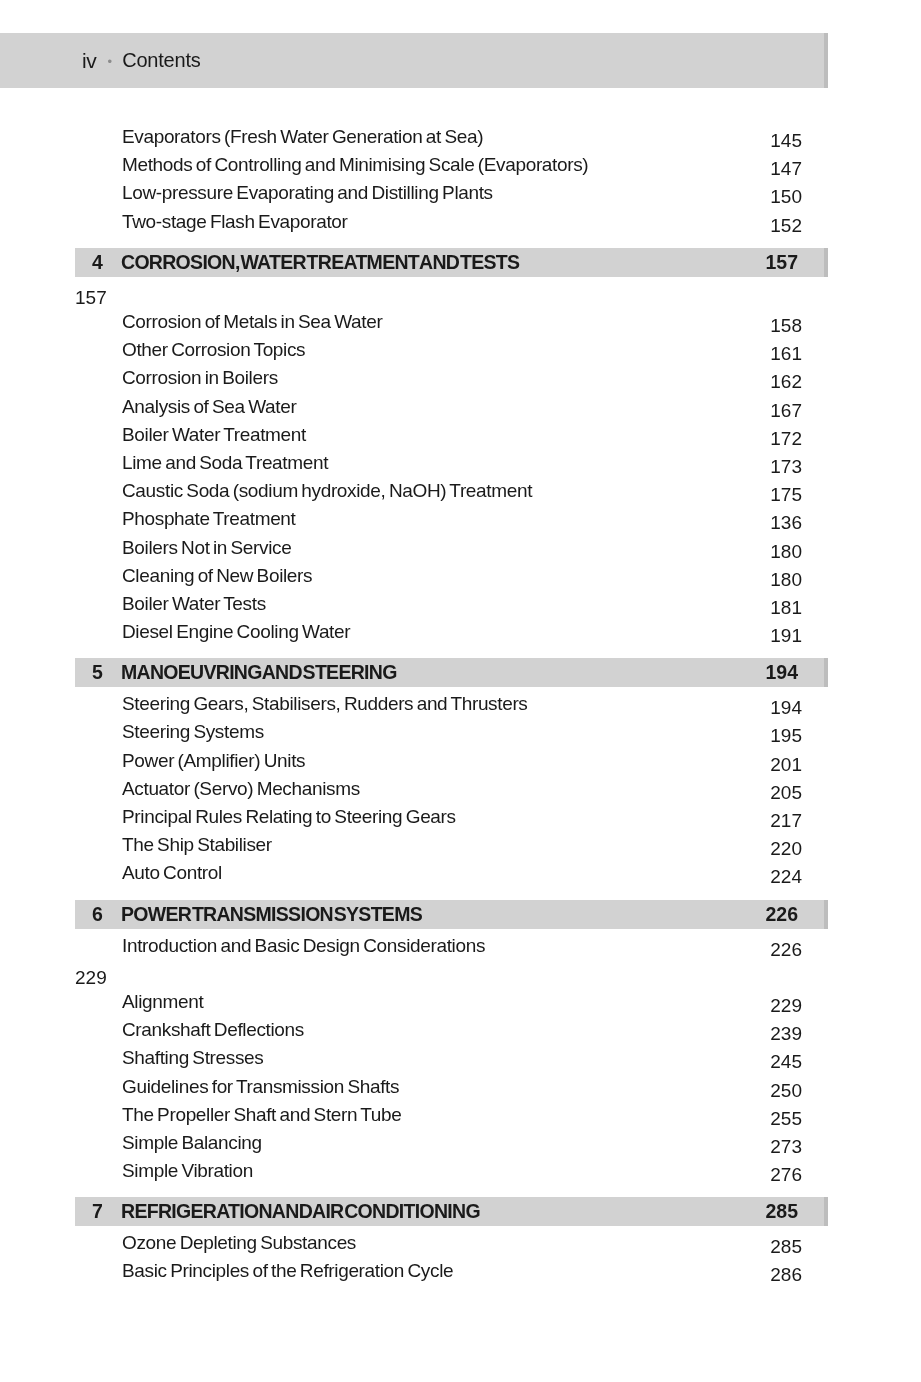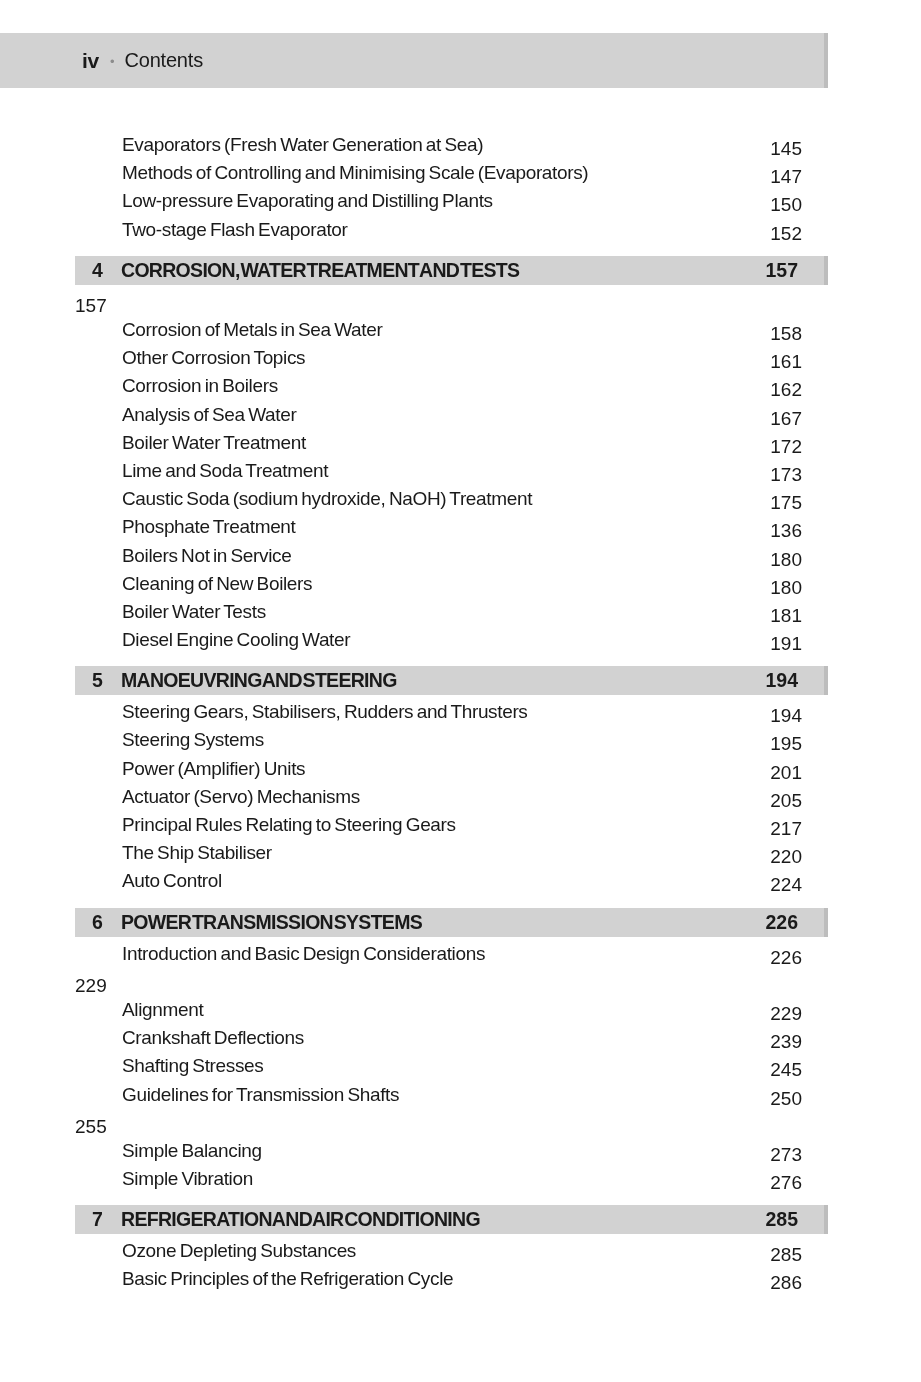"iv" .folio { font-weight: bold -> normal }
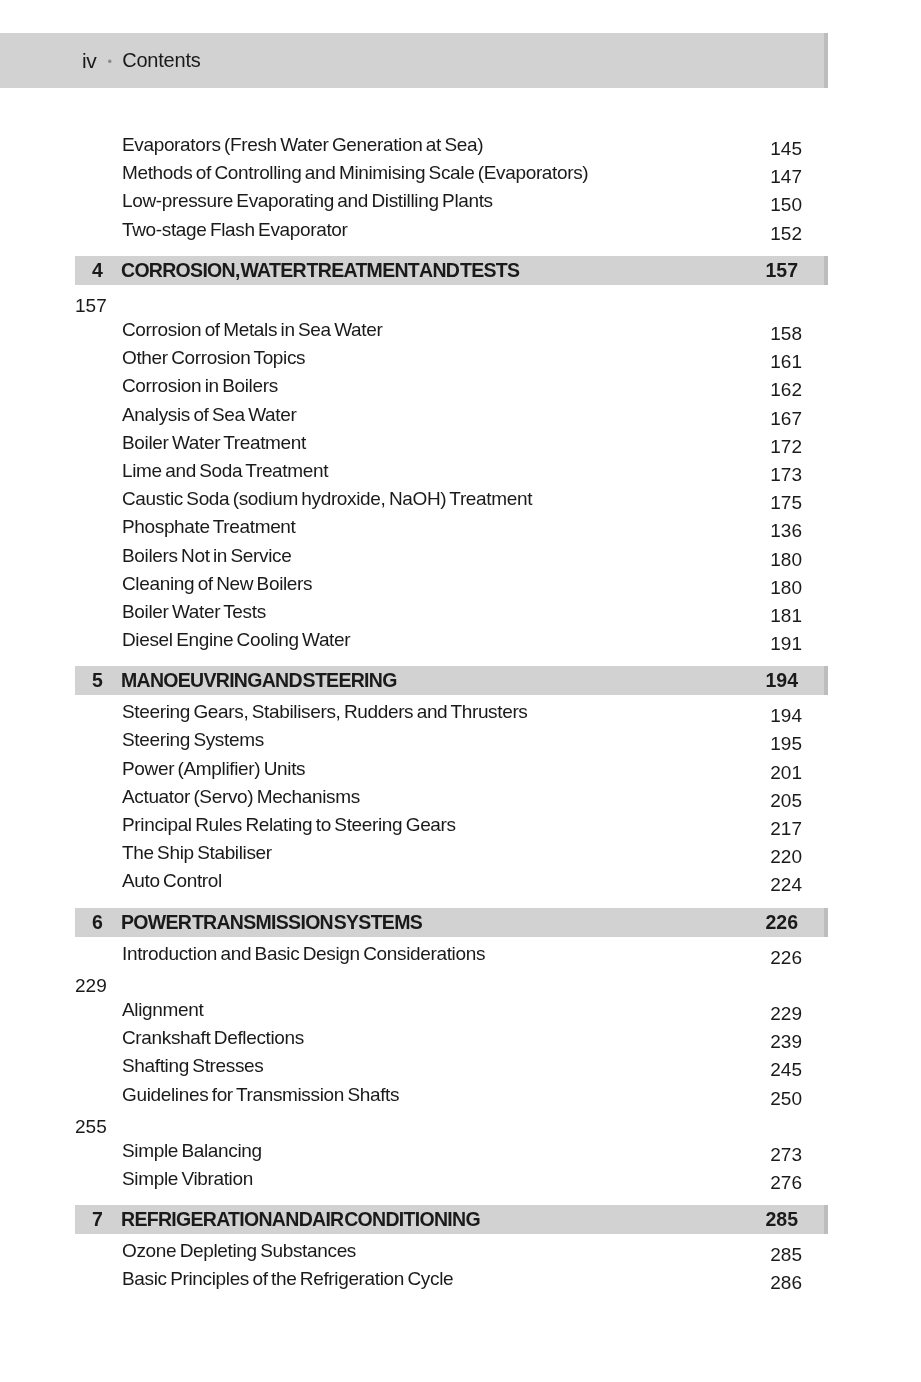"Evaporators (Fresh Water Generation at" .content { top: 96px -> 88px }
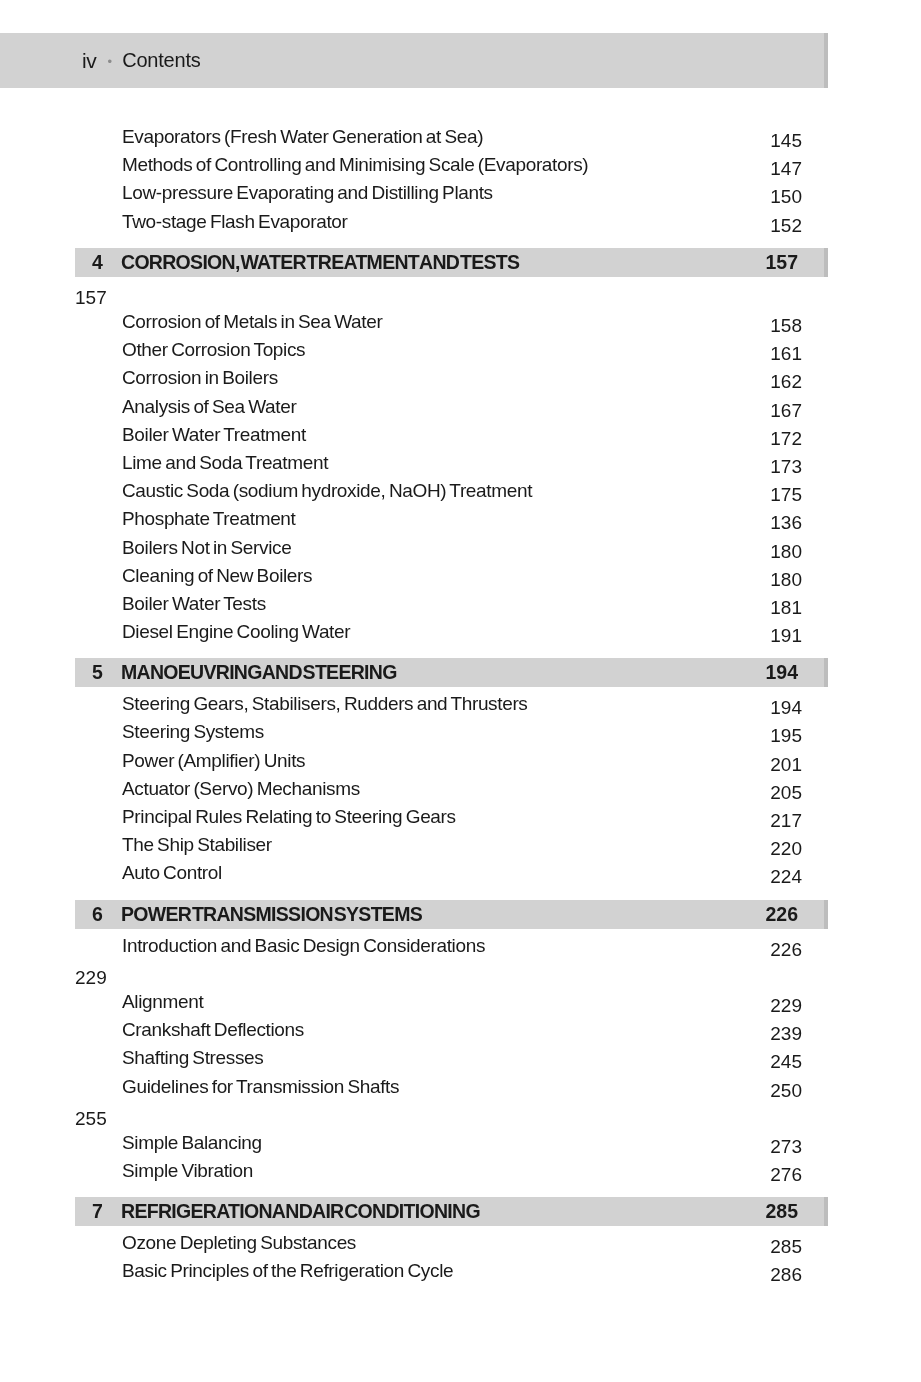"The Propeller Shaft and Stern" span.entry-title { html: none -> <span>The Propeller Shaft and Stern Tube</span> }
